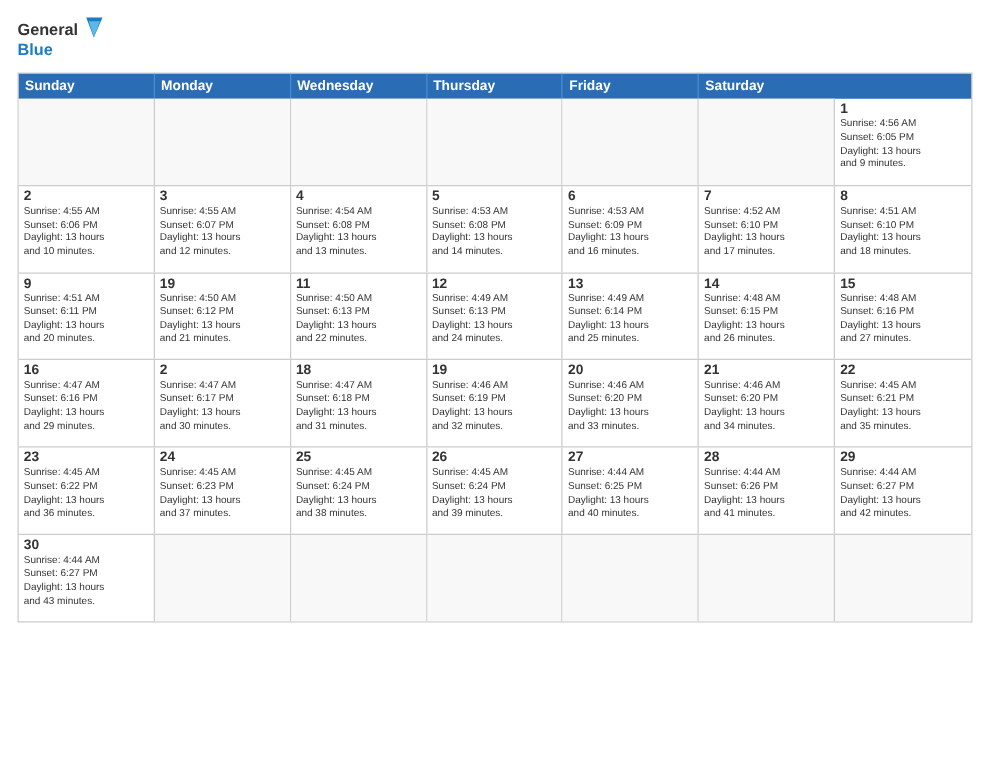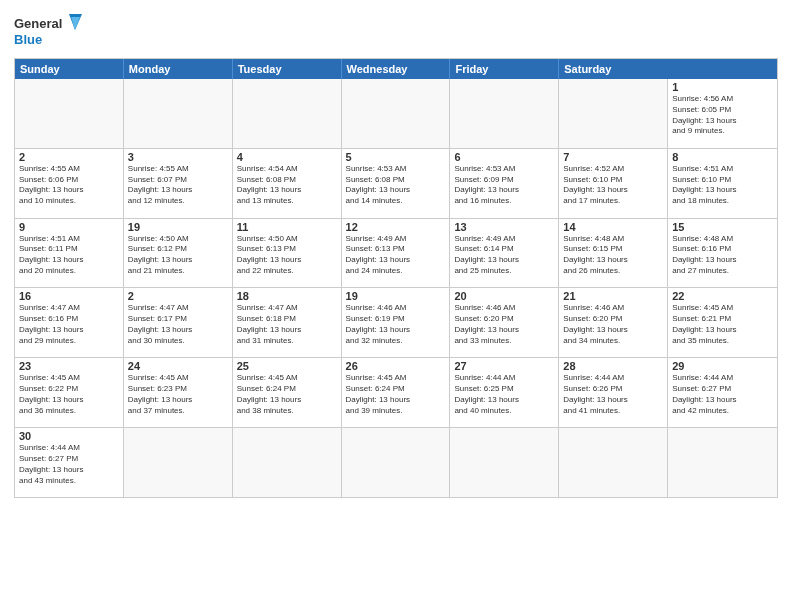"Tuesday" div.cal-header-cell { html: <div>Tuesday</div> -> none }
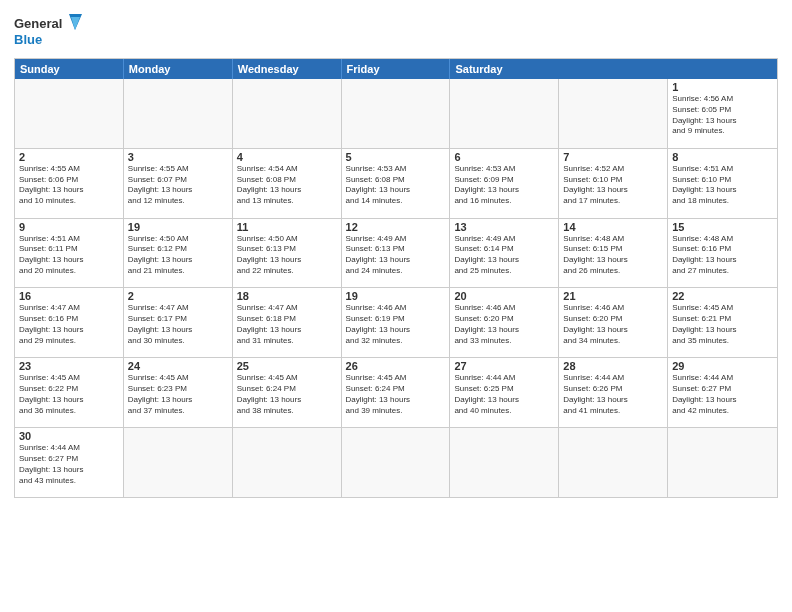"Thursday" div.cal-header-cell { html: none -> <div>Thursday</div> }
